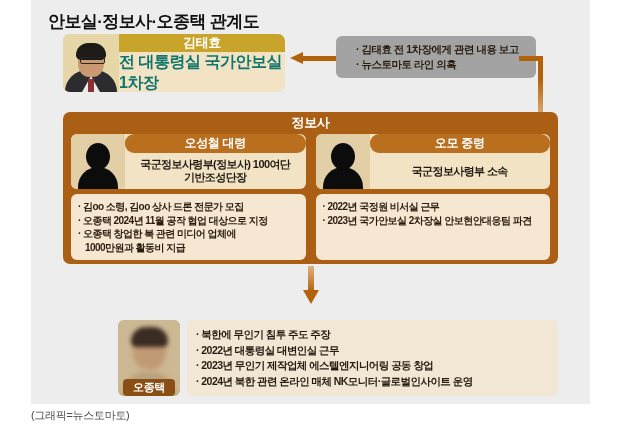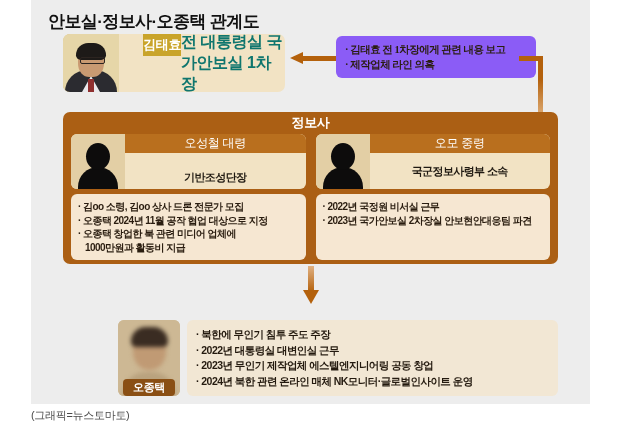"김태효" .kim-right { flex-direction: row -> column; margin-left: 24px -> none }
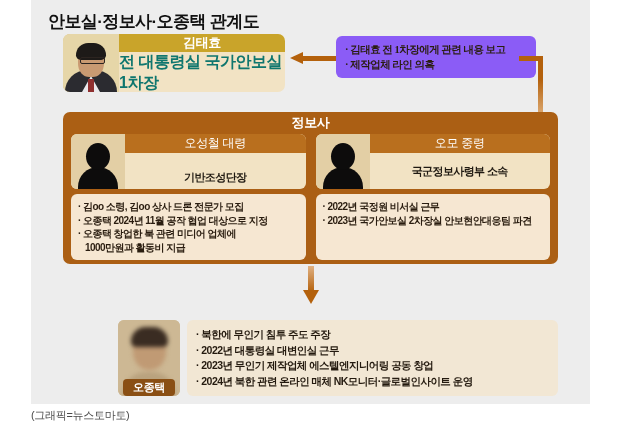"· 김태효 전 1차장에게 관련" .callout { background: #8b5cf6 -> #a3a3a3; font-family: Liberation Serif, serif -> none; padding: 6px 9px -> 6px 20px }
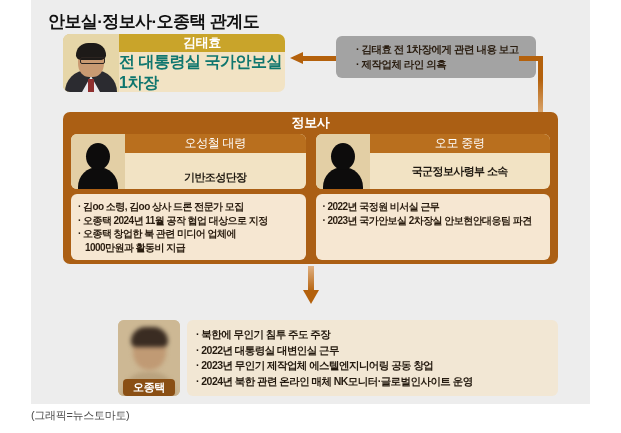"· 제작업체 라인 의혹" div.bullet { text: 제작업체 -> 뉴스토마토 }
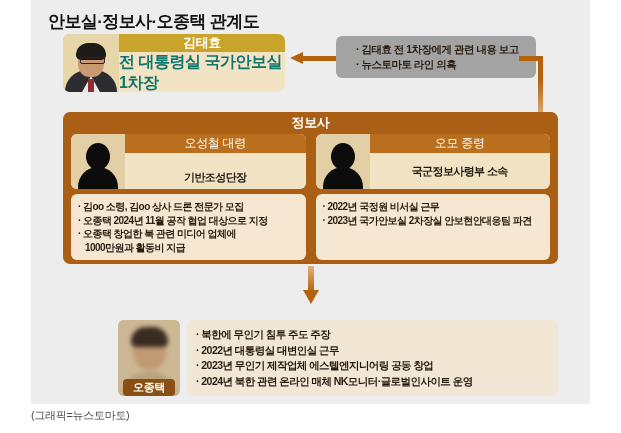"오성철 대령" .p-head { border-radius: none -> 9px; font-weight: normal -> bold }
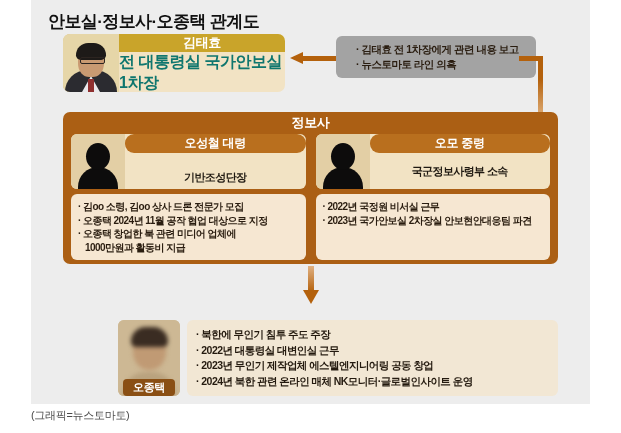"국군정보사령부(정보사) 100여단" span { html: none -> <span>국군정보사령부(정보사) 100여단</span> }
